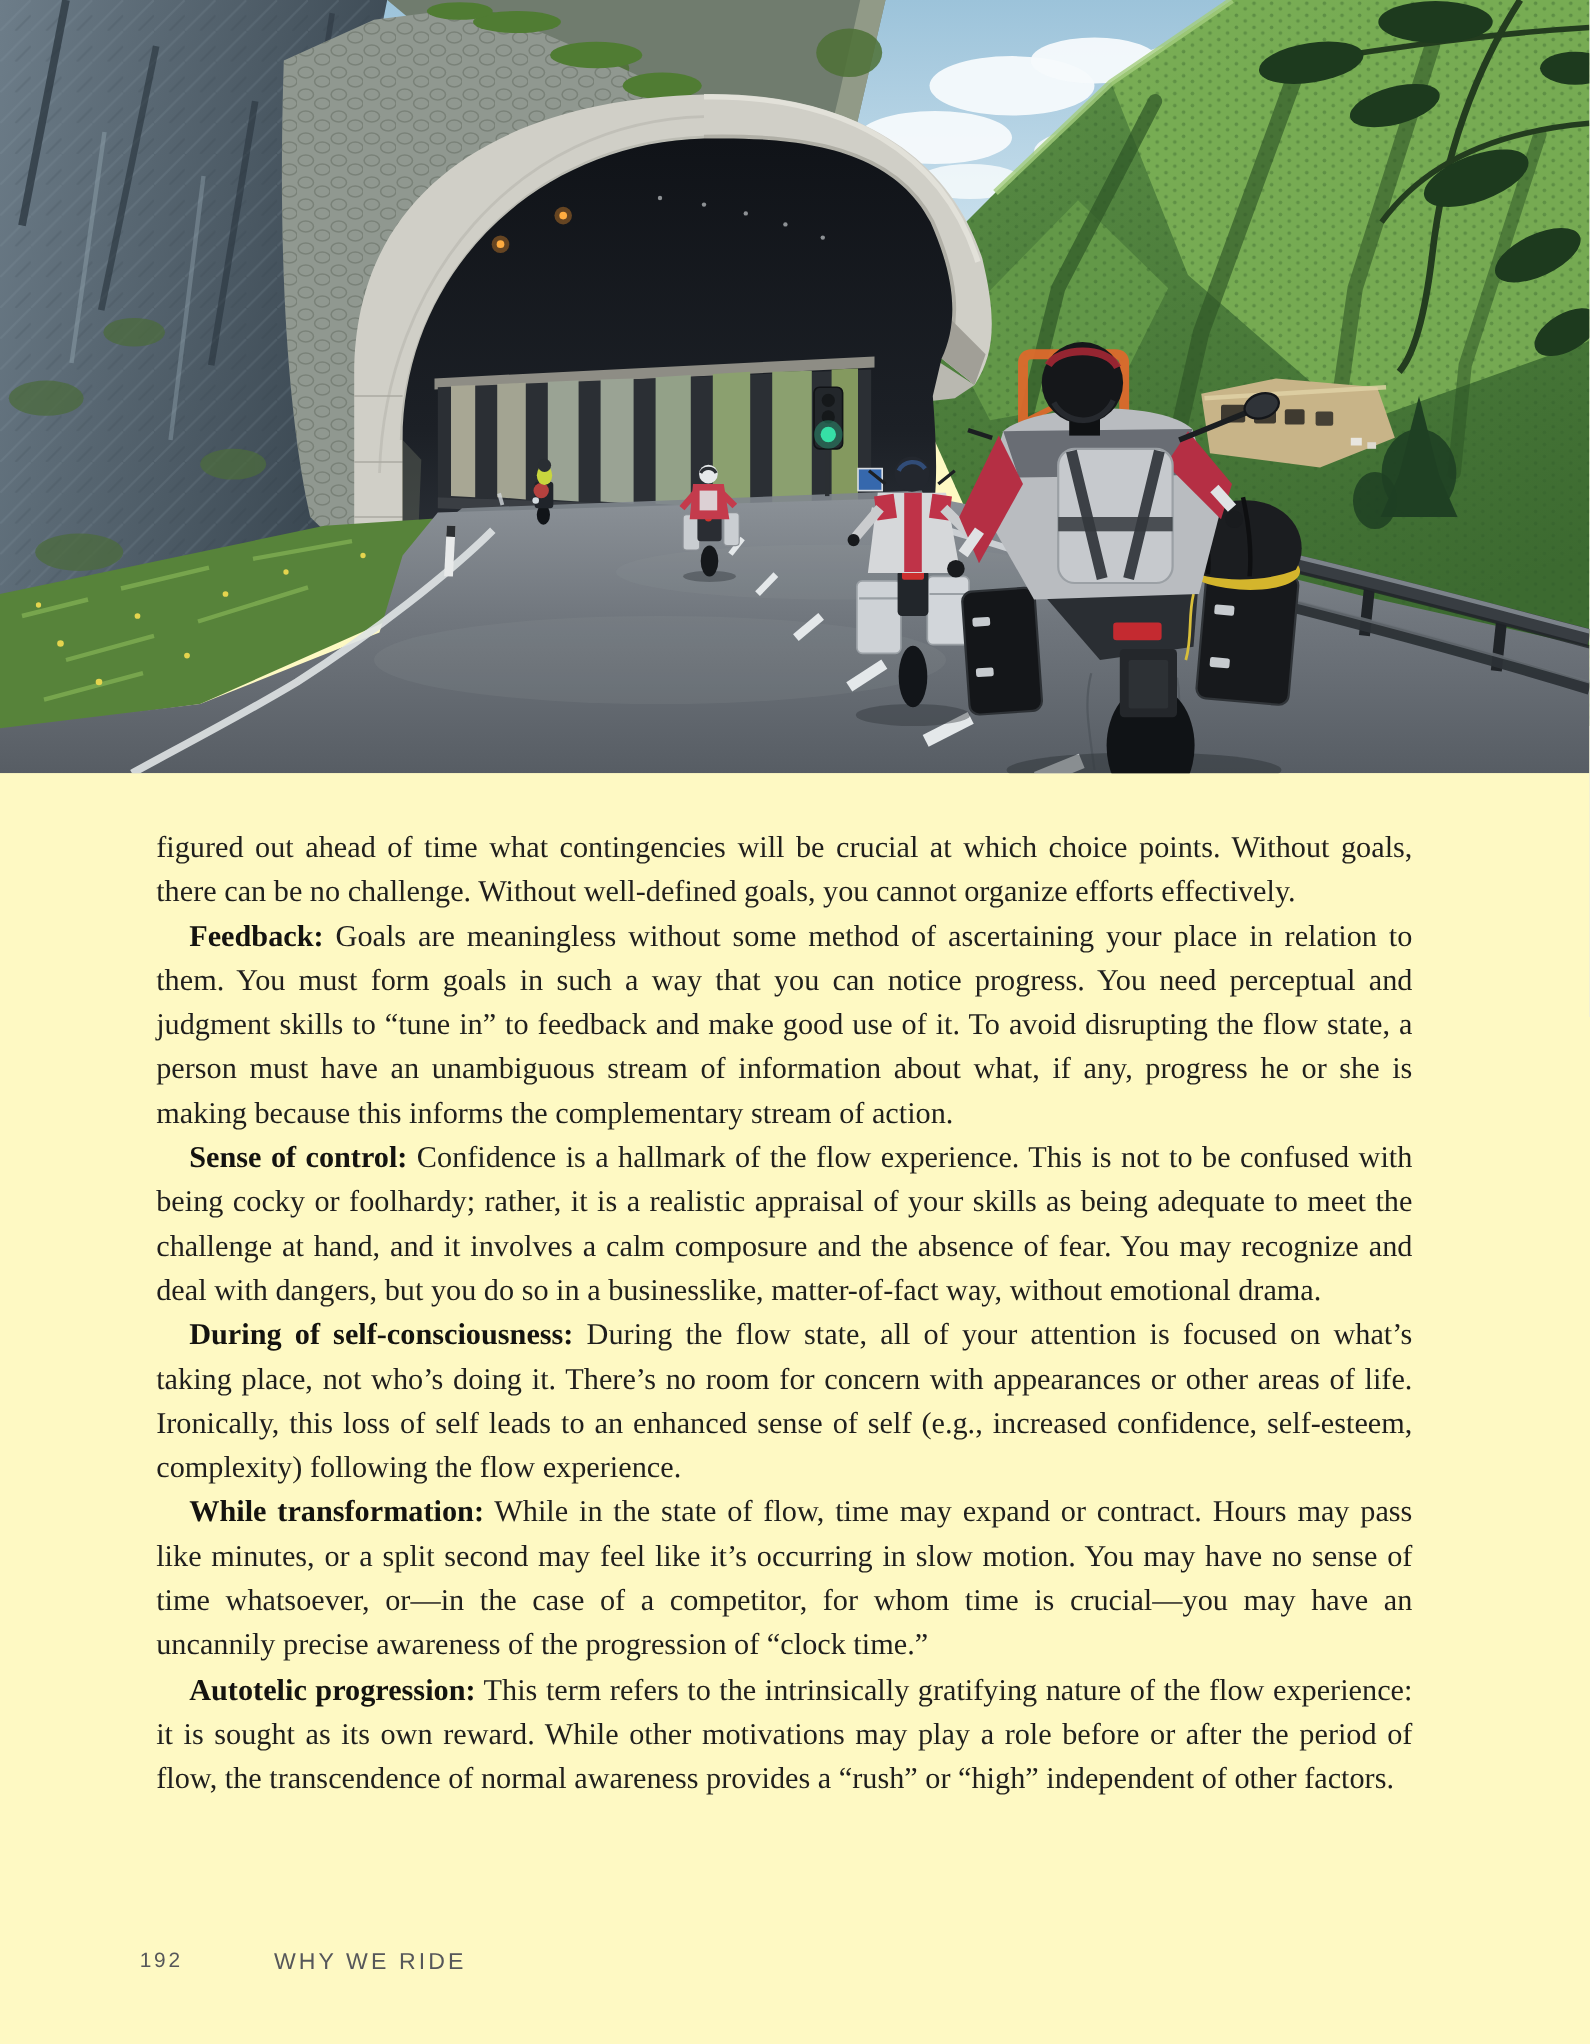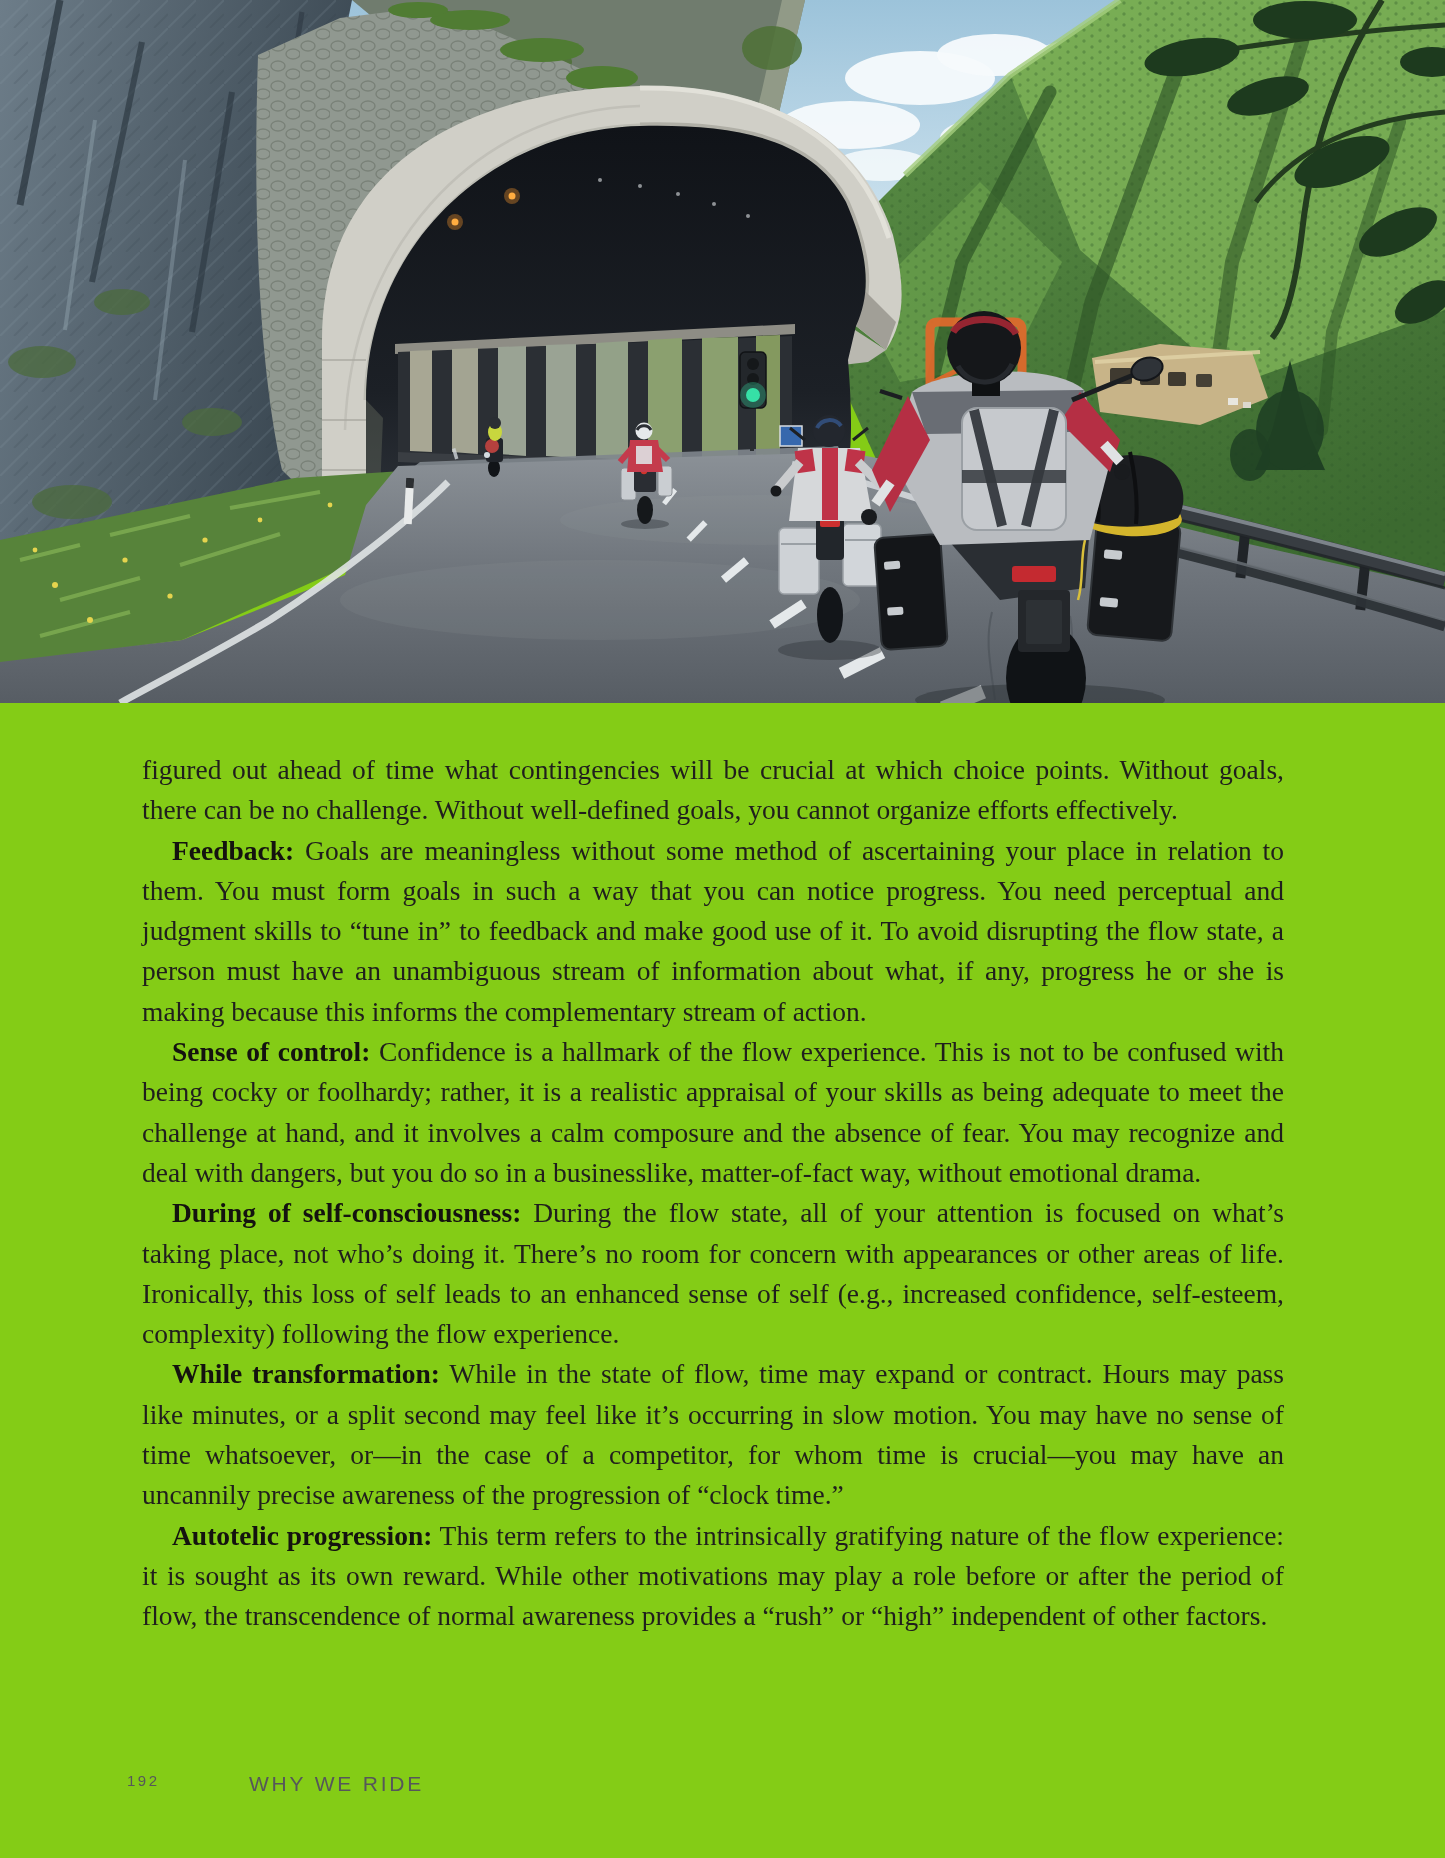"figured out ahead of time" .page { background: #84cc16 -> #fef9c3 }
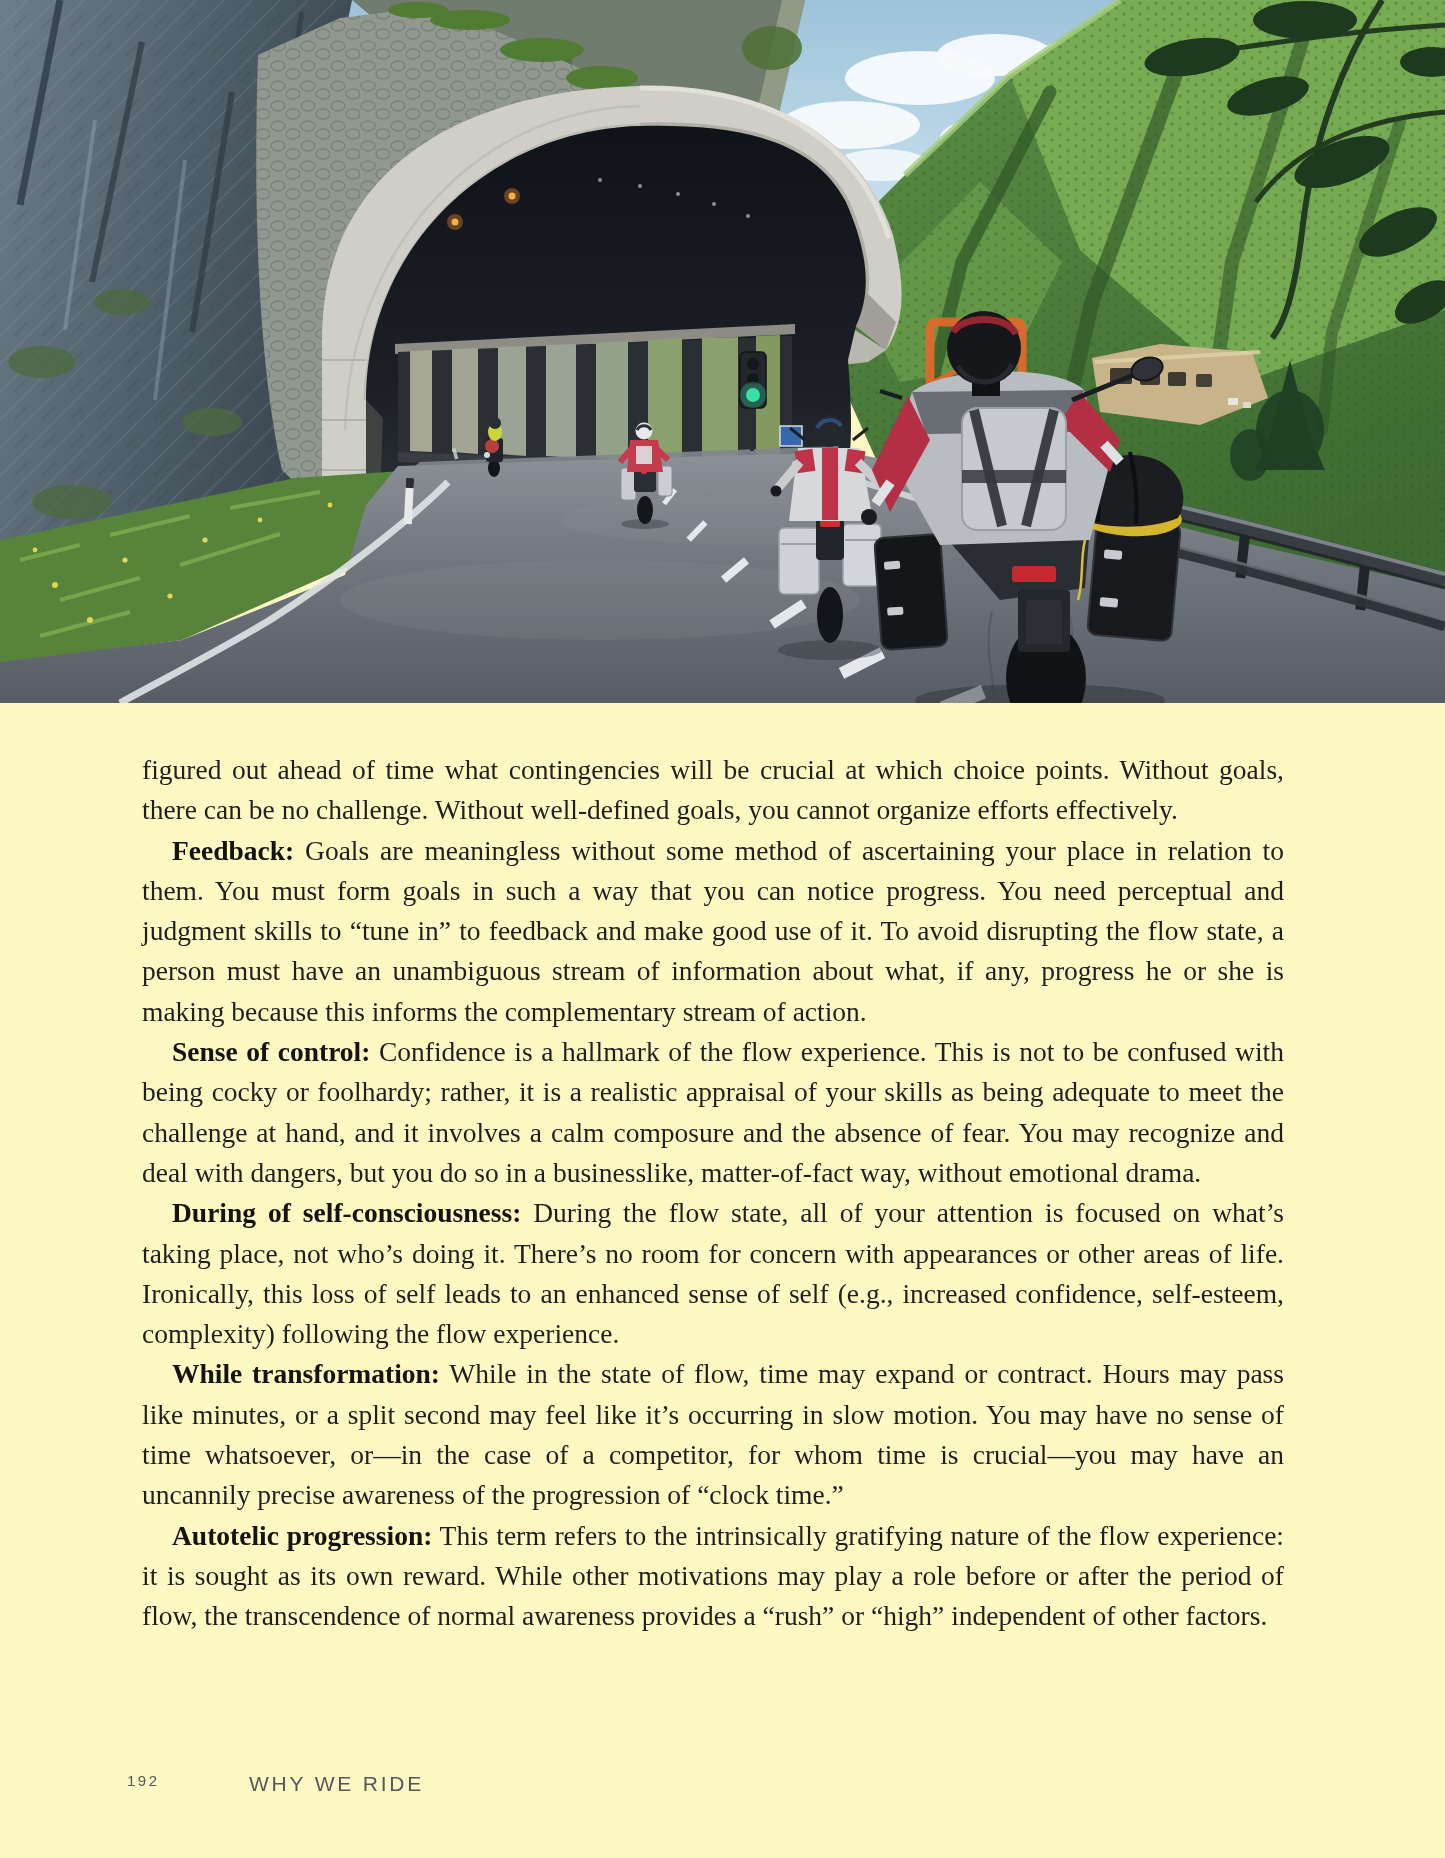"192" .pagenum { font-size: 15px -> 19px }
